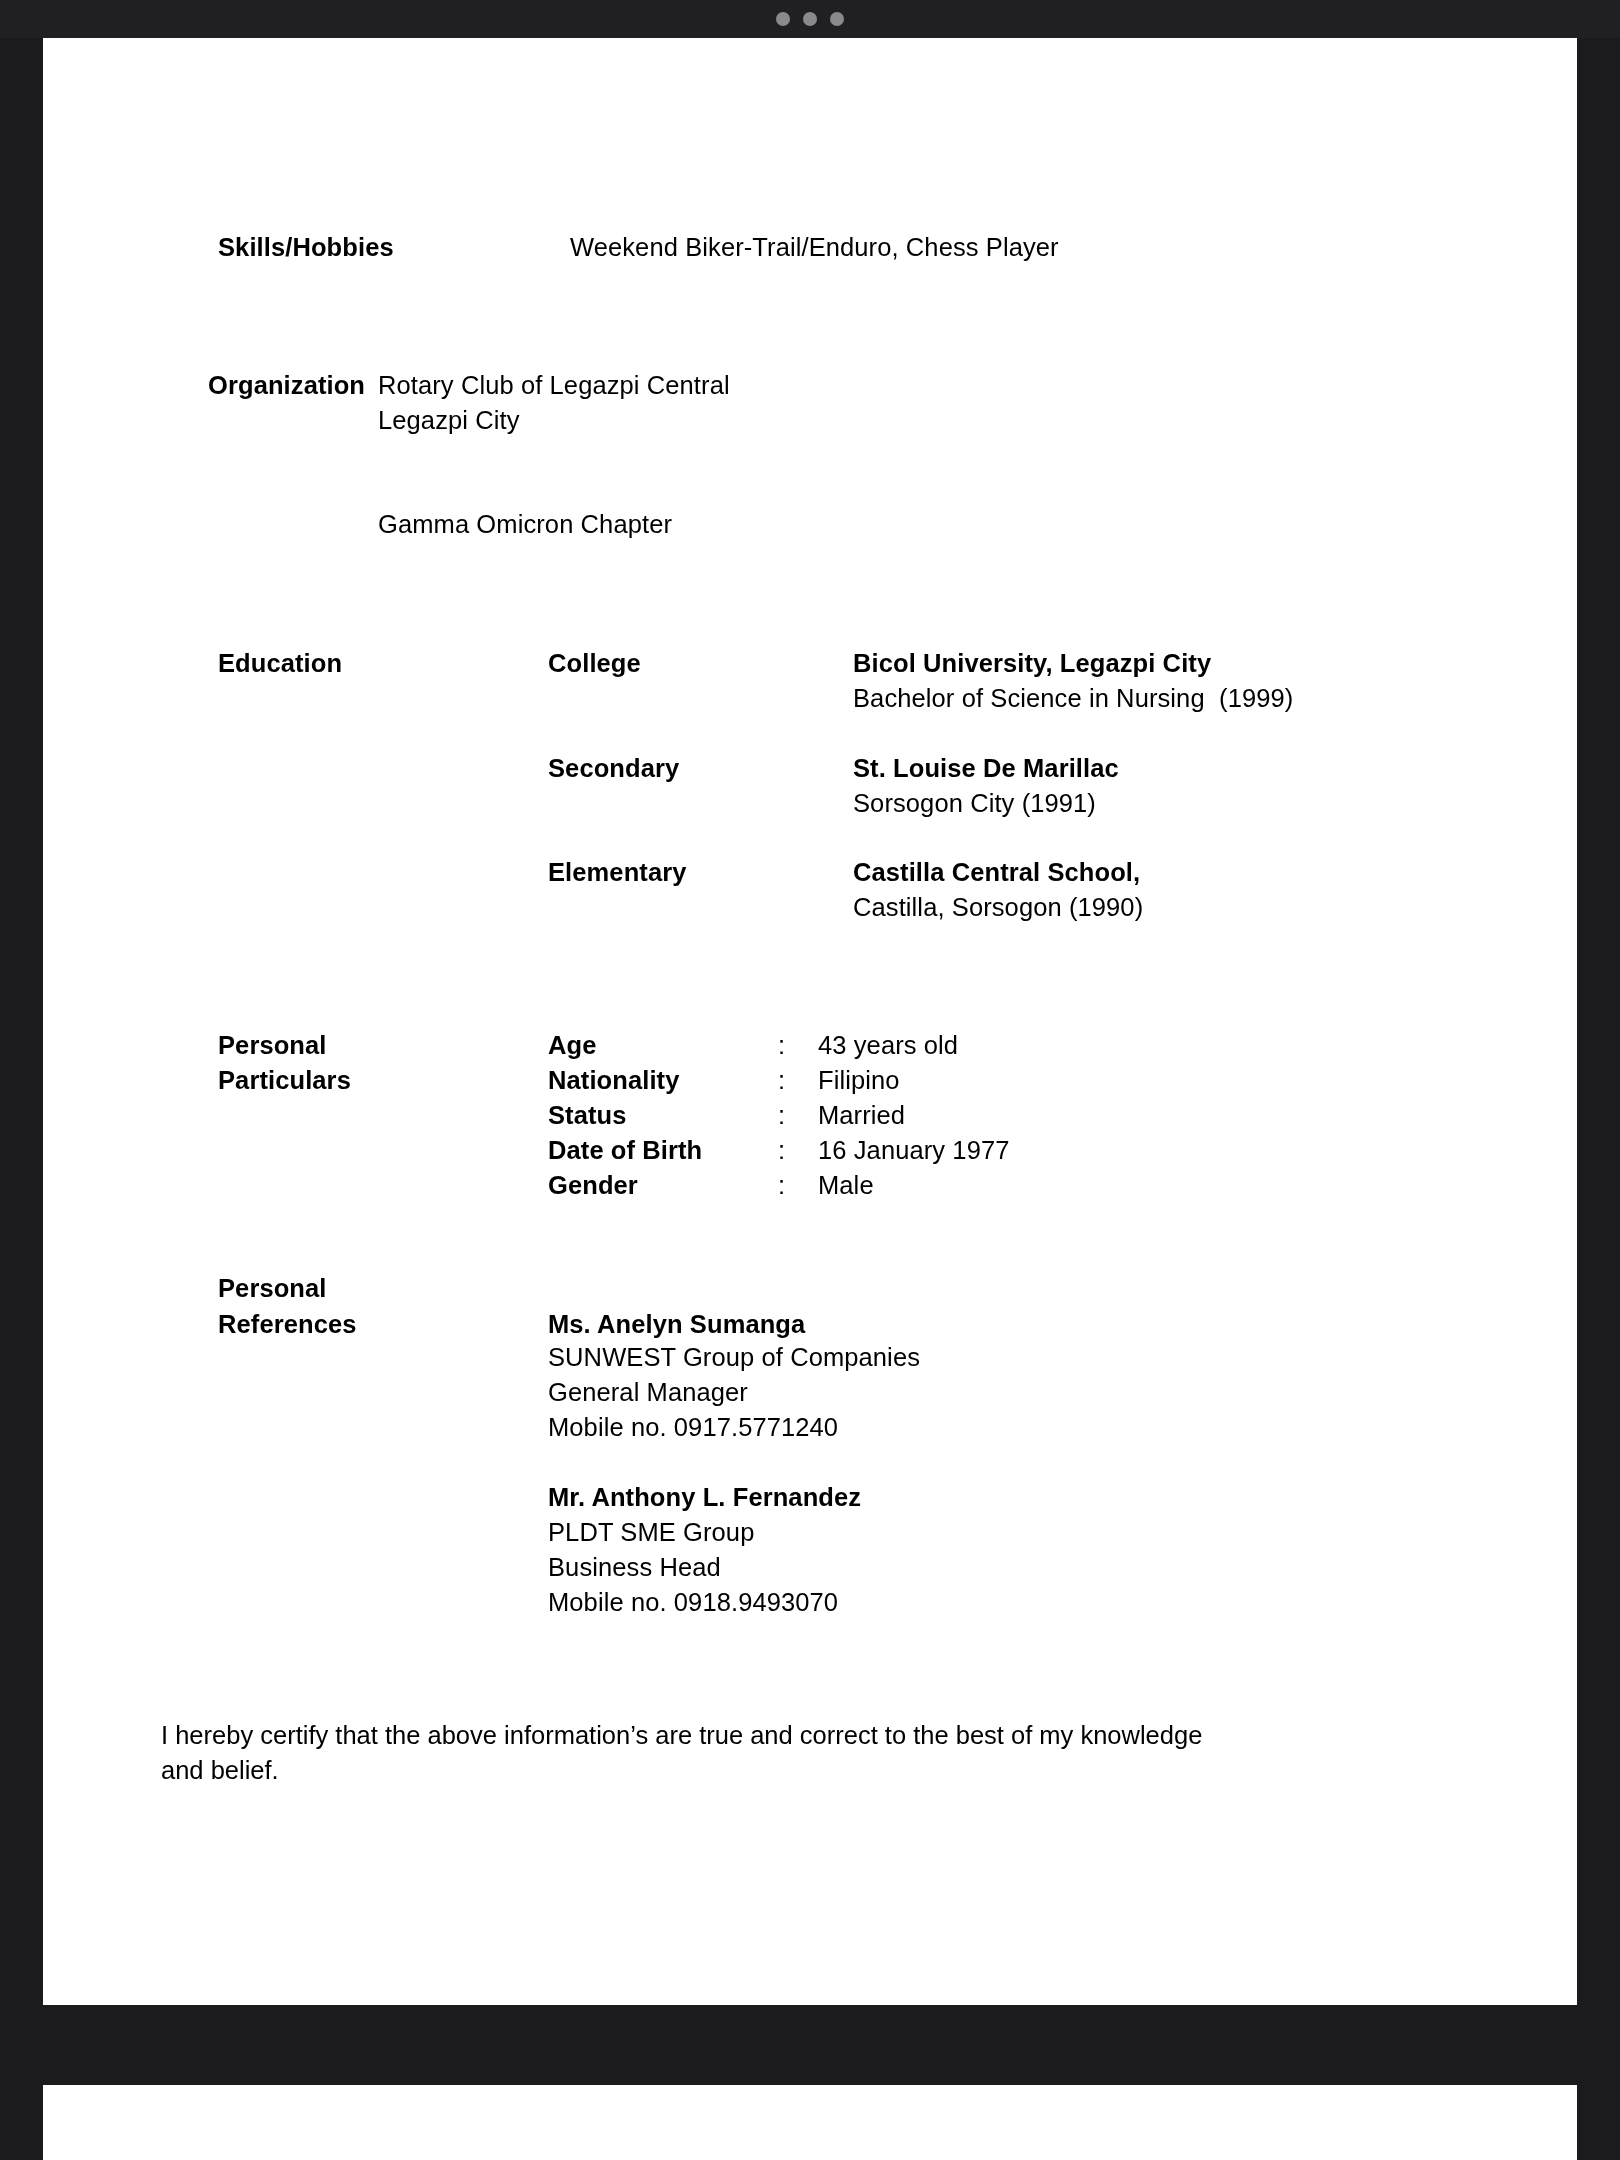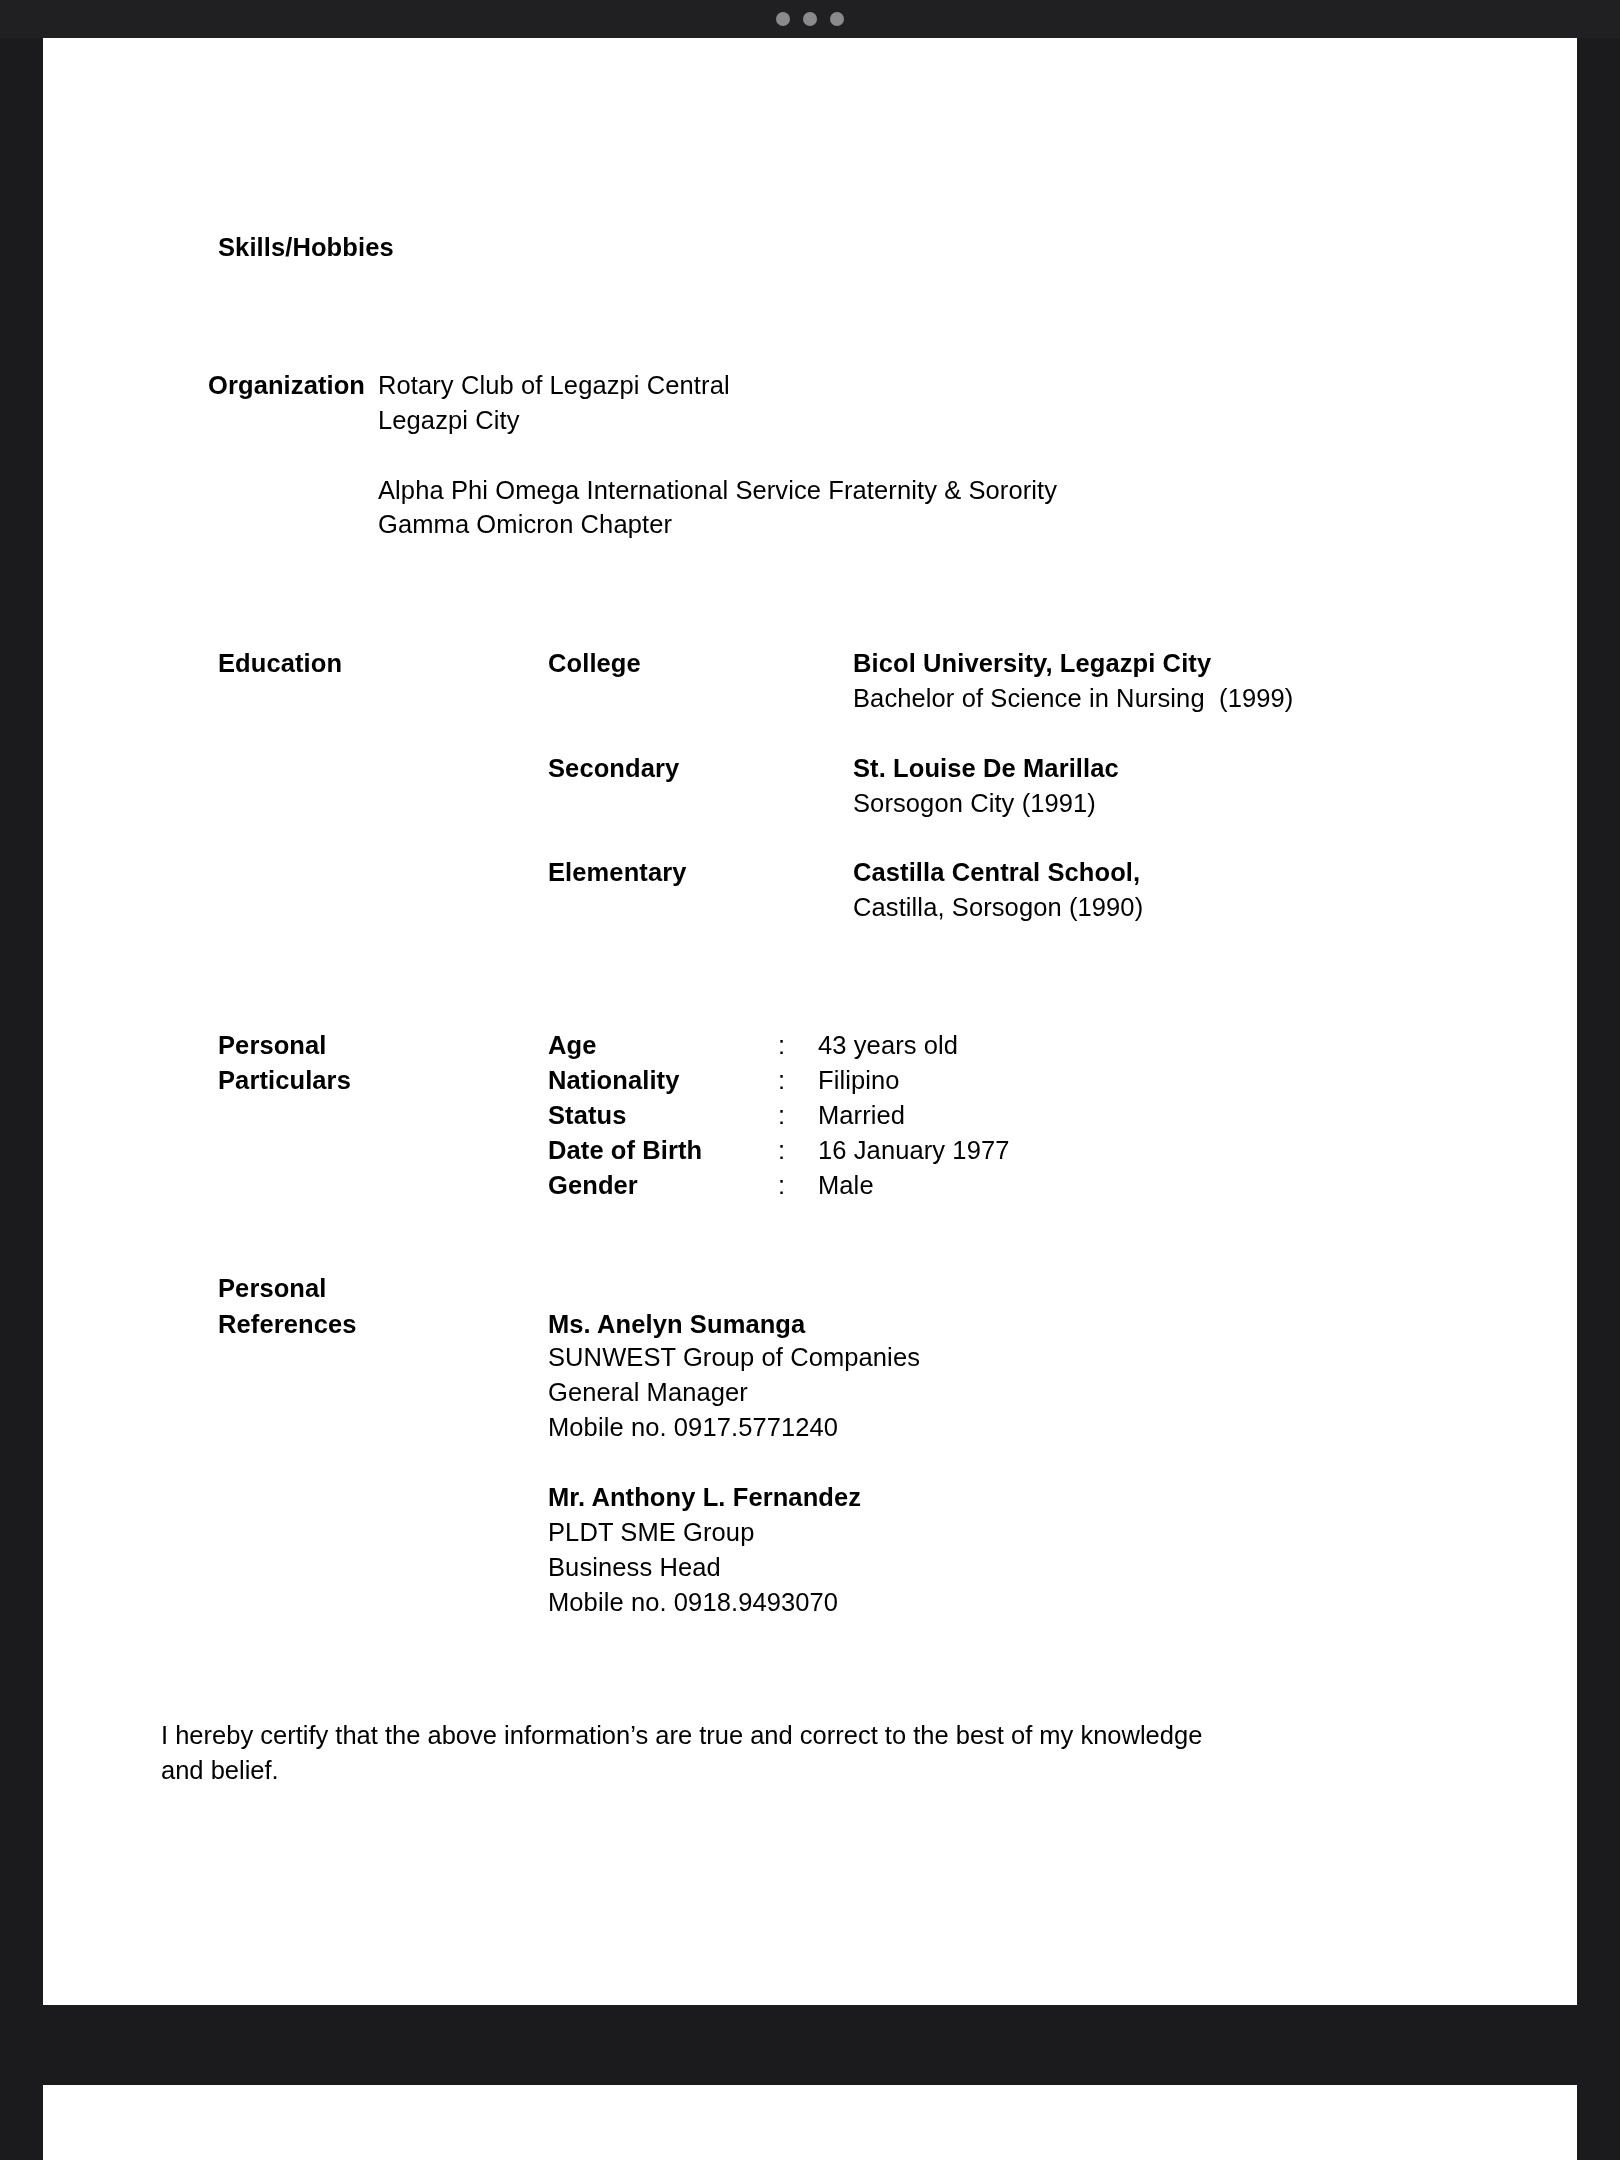"Weekend Biker-Trail/Enduro, Chess Player" div.tx { html: none -> <div>Weekend Biker-Trail/Enduro, Chess Player</div> }
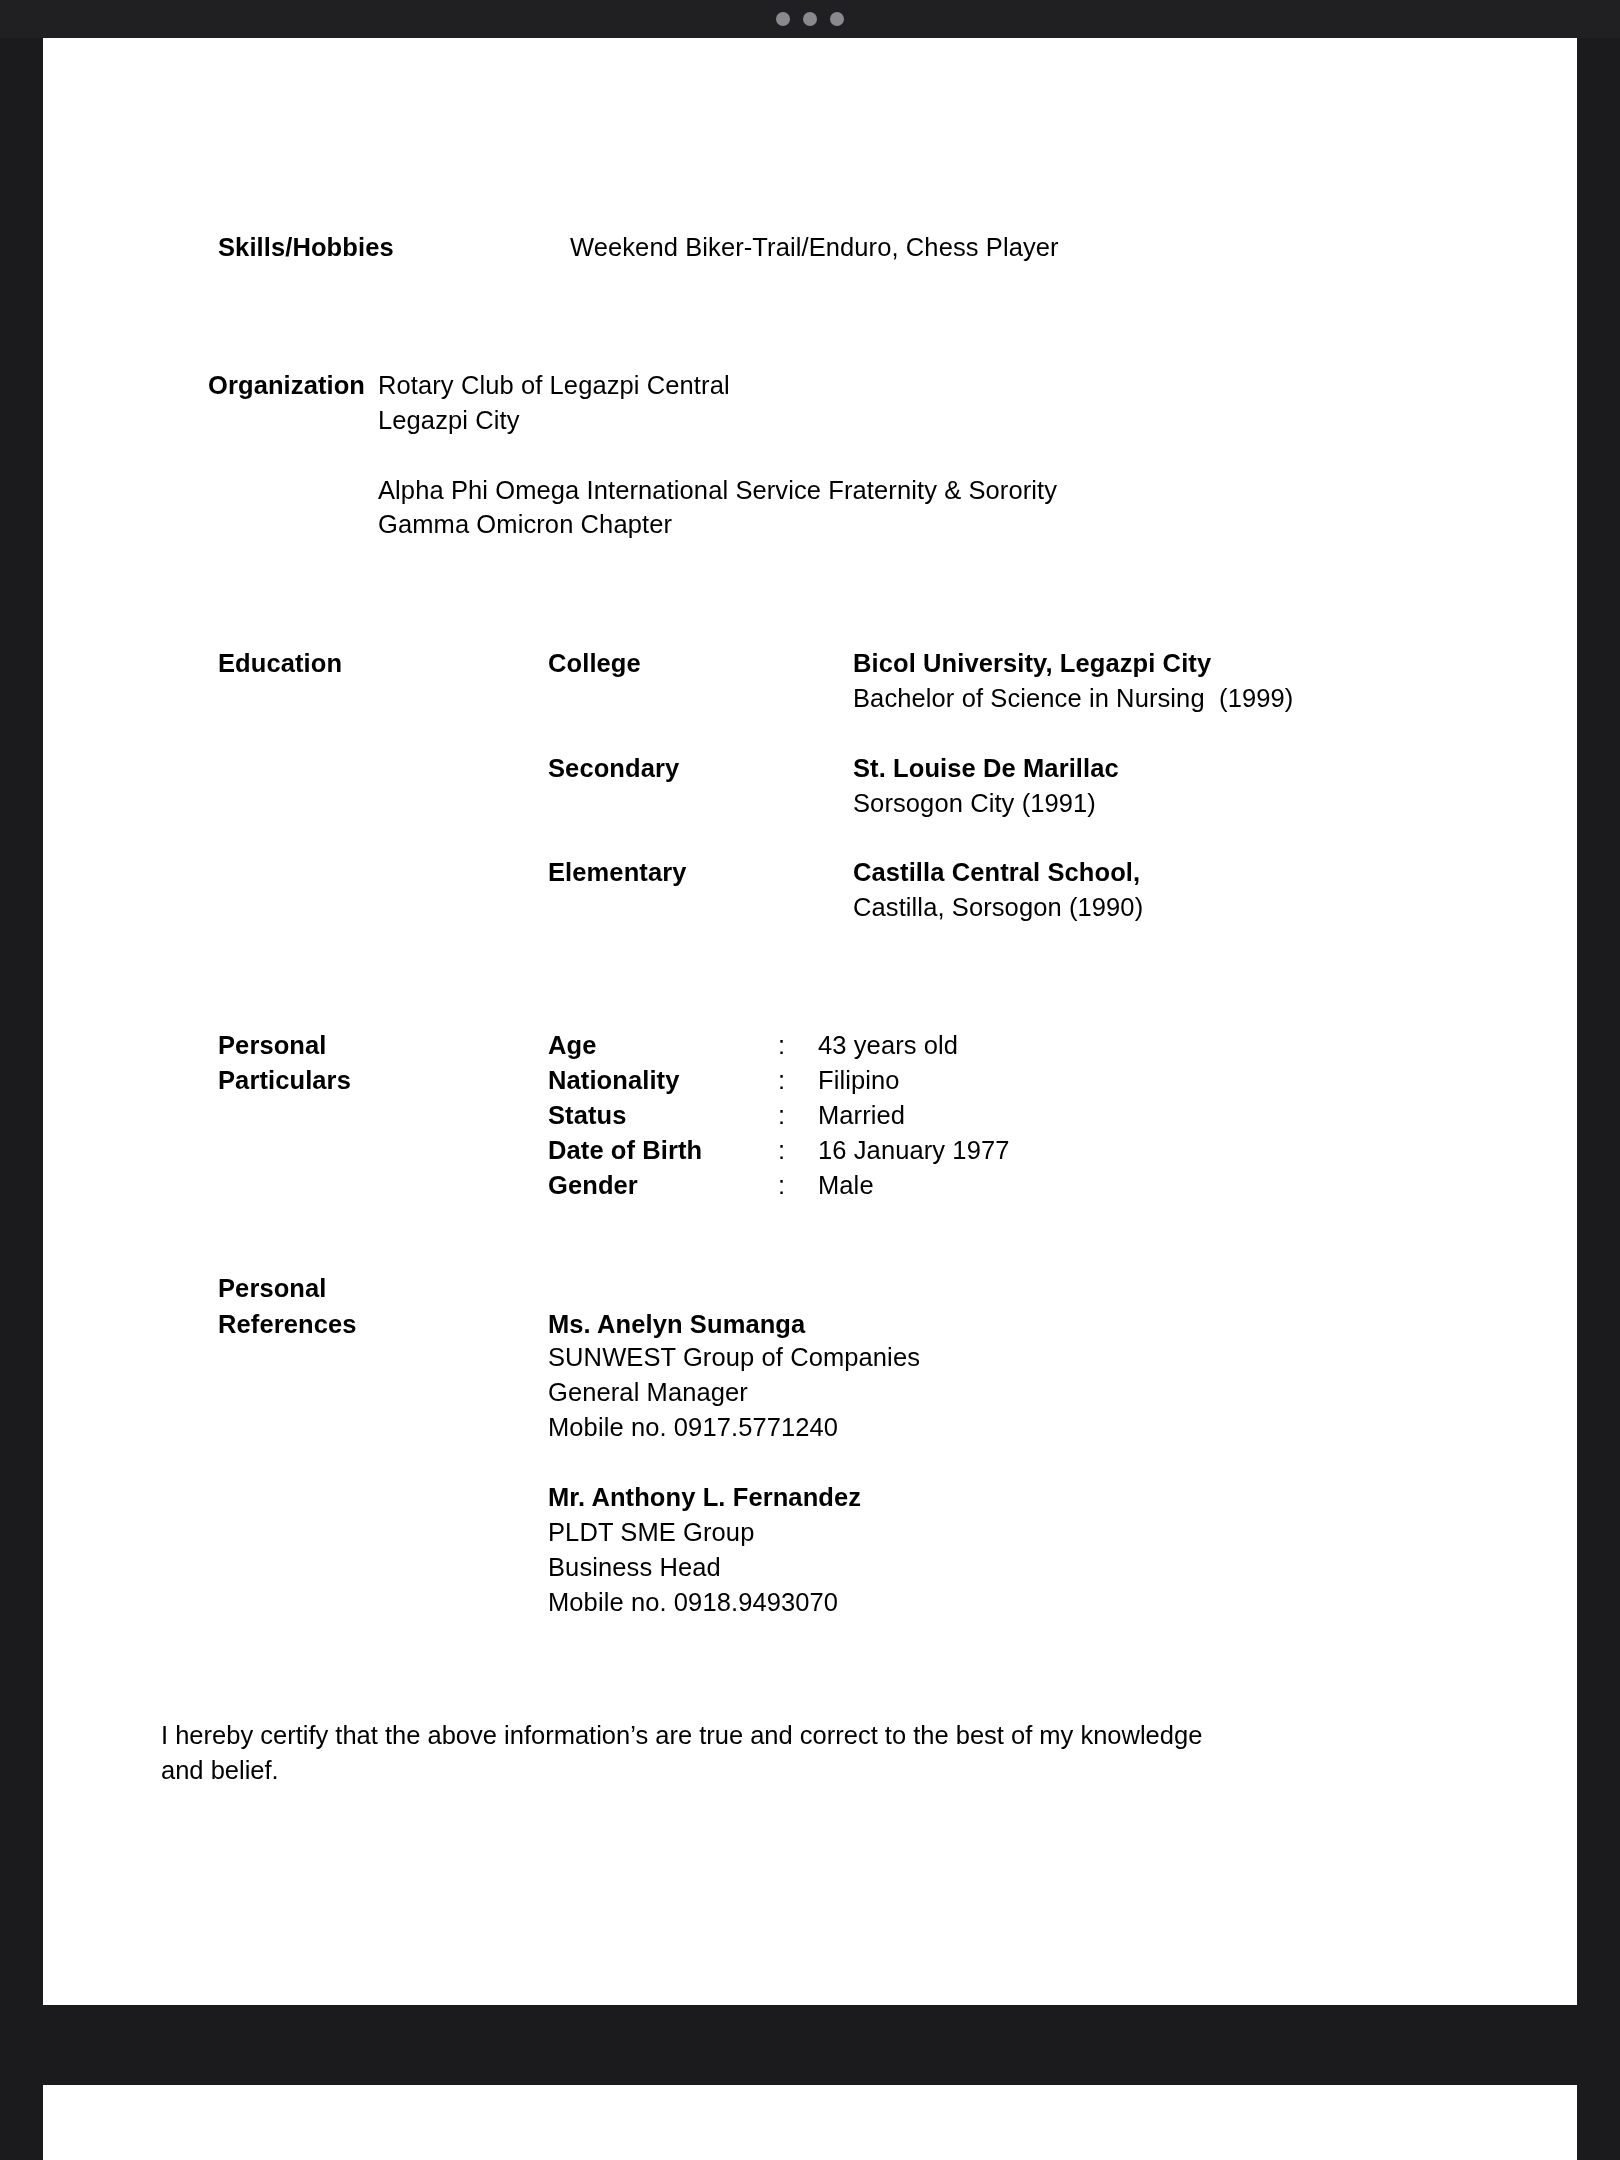"Alpha Phi Omega International Service" div.tx { html: <div>Alpha Phi Omega International Service Fraternity &amp; Sorority</div> -> none }
